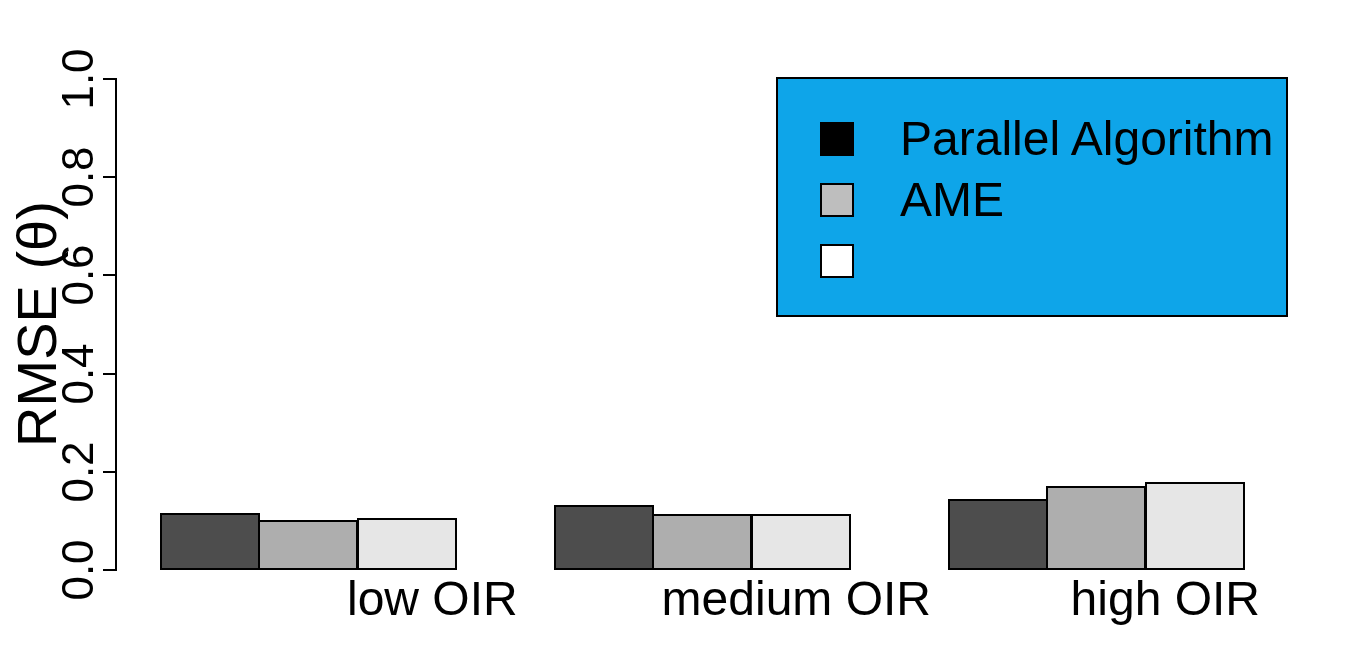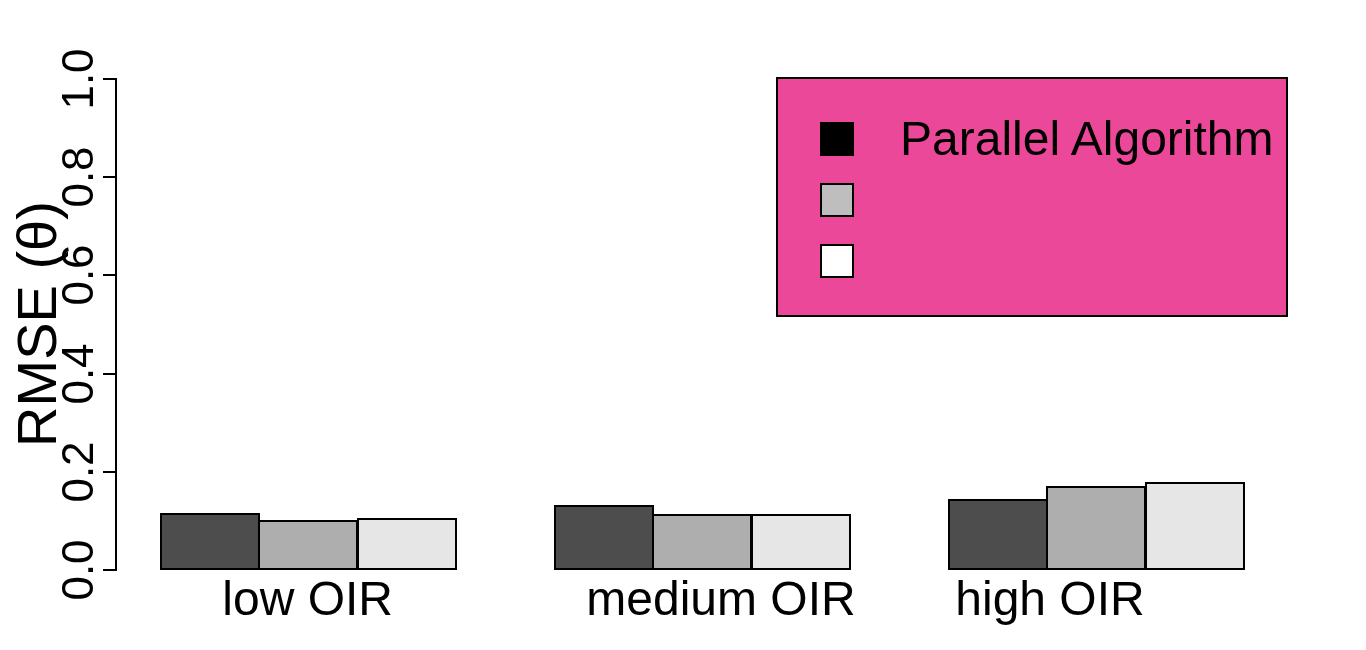"Parallel Algorithm" .legend { background: #ec4899 -> #0ea5e9 }
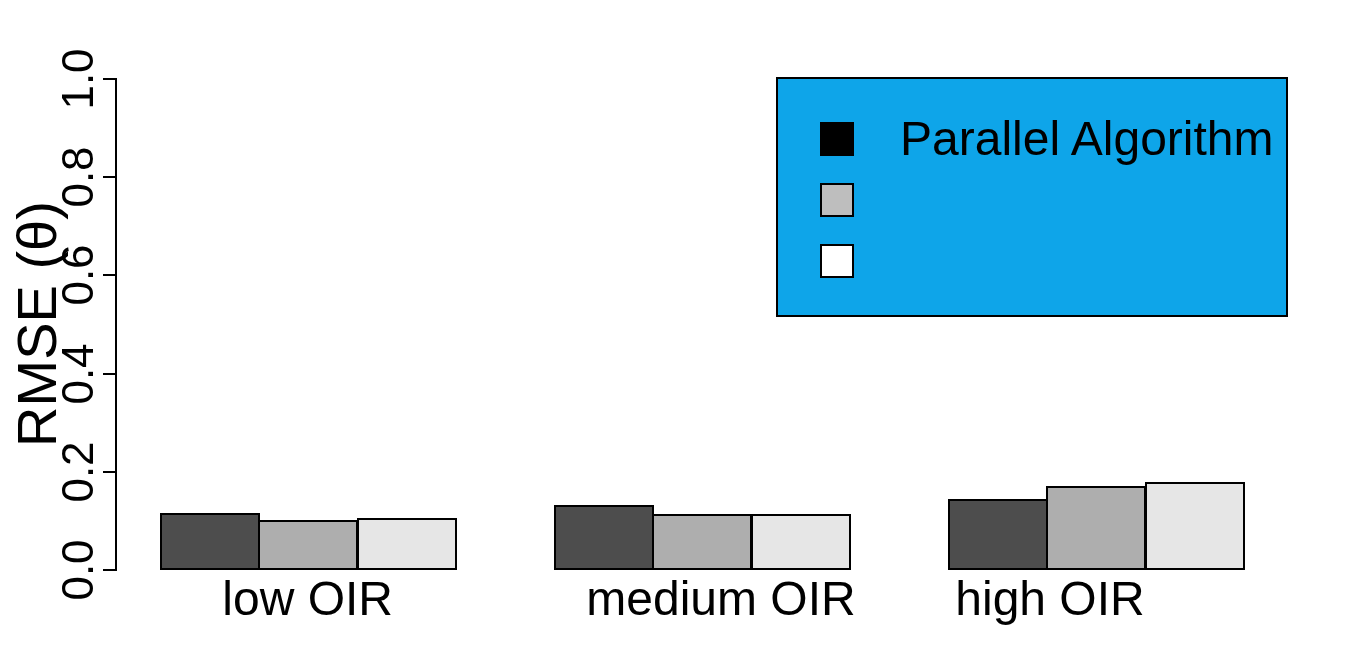"AME" span.legend-label { html: none -> <span>AME</span> }
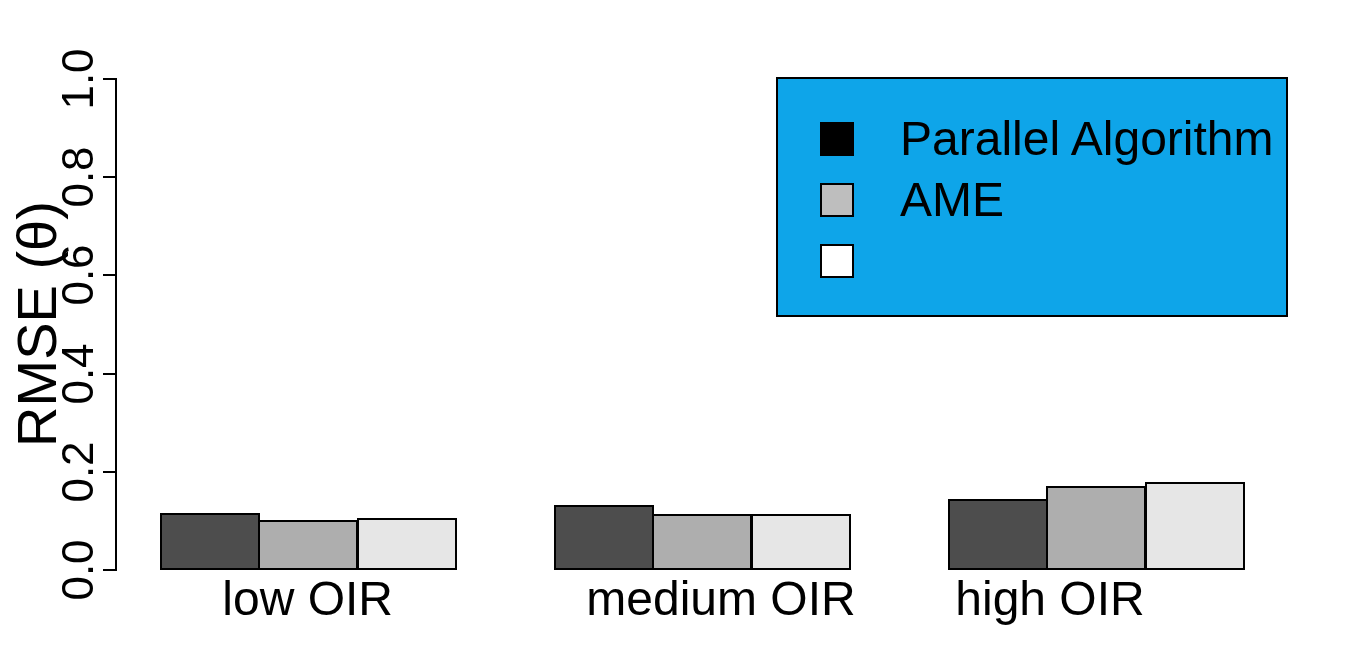"low OIR" .x-label { text-align: center -> right }
